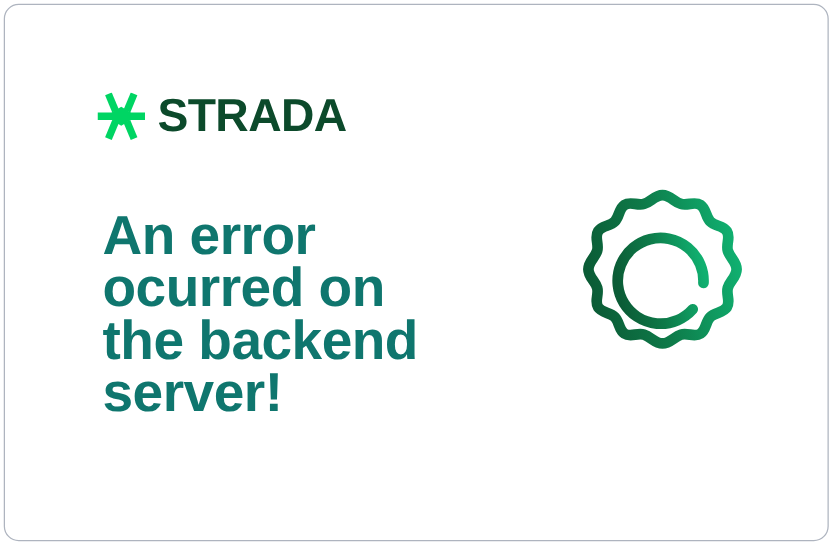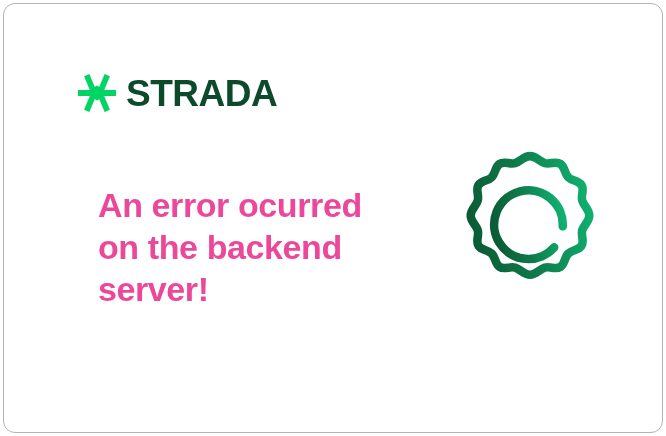"STRADA" .brand { align-items: center -> flex-start }
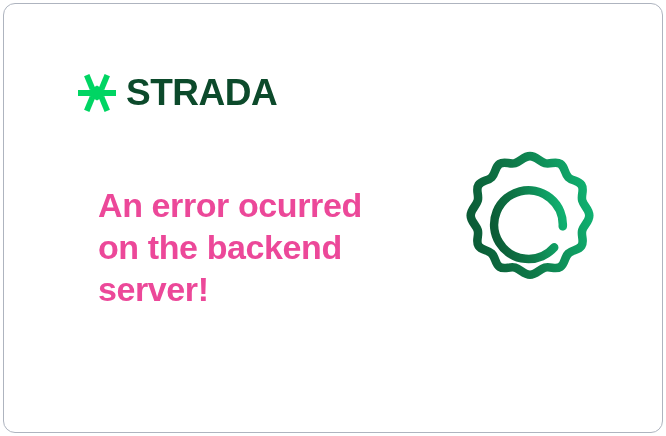"An error ocurred on the" .message { color: #ec4899 -> #0f766e; font-size: 34px -> 44px; margin: 16px -> 0 }
